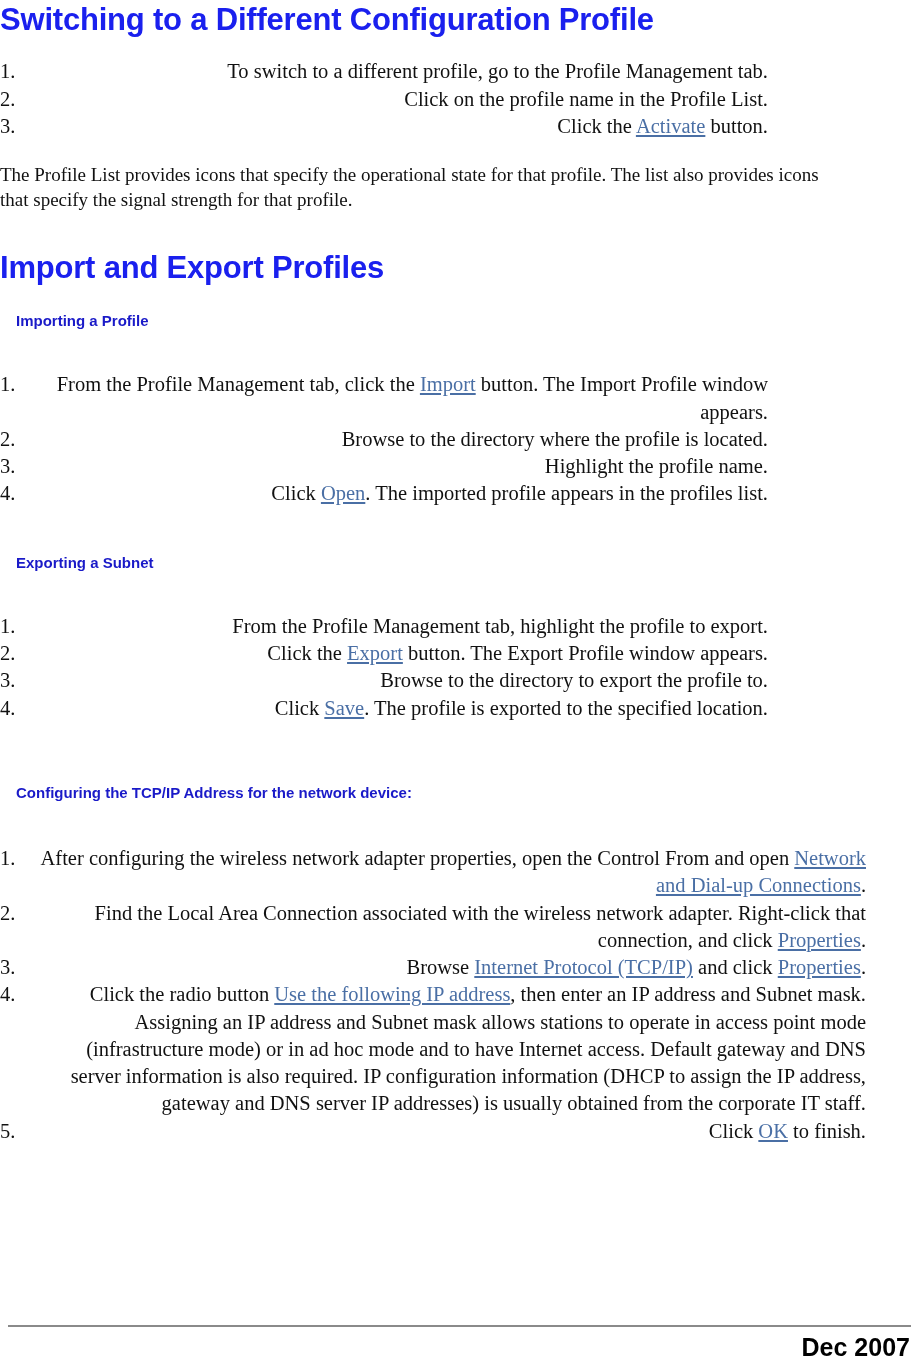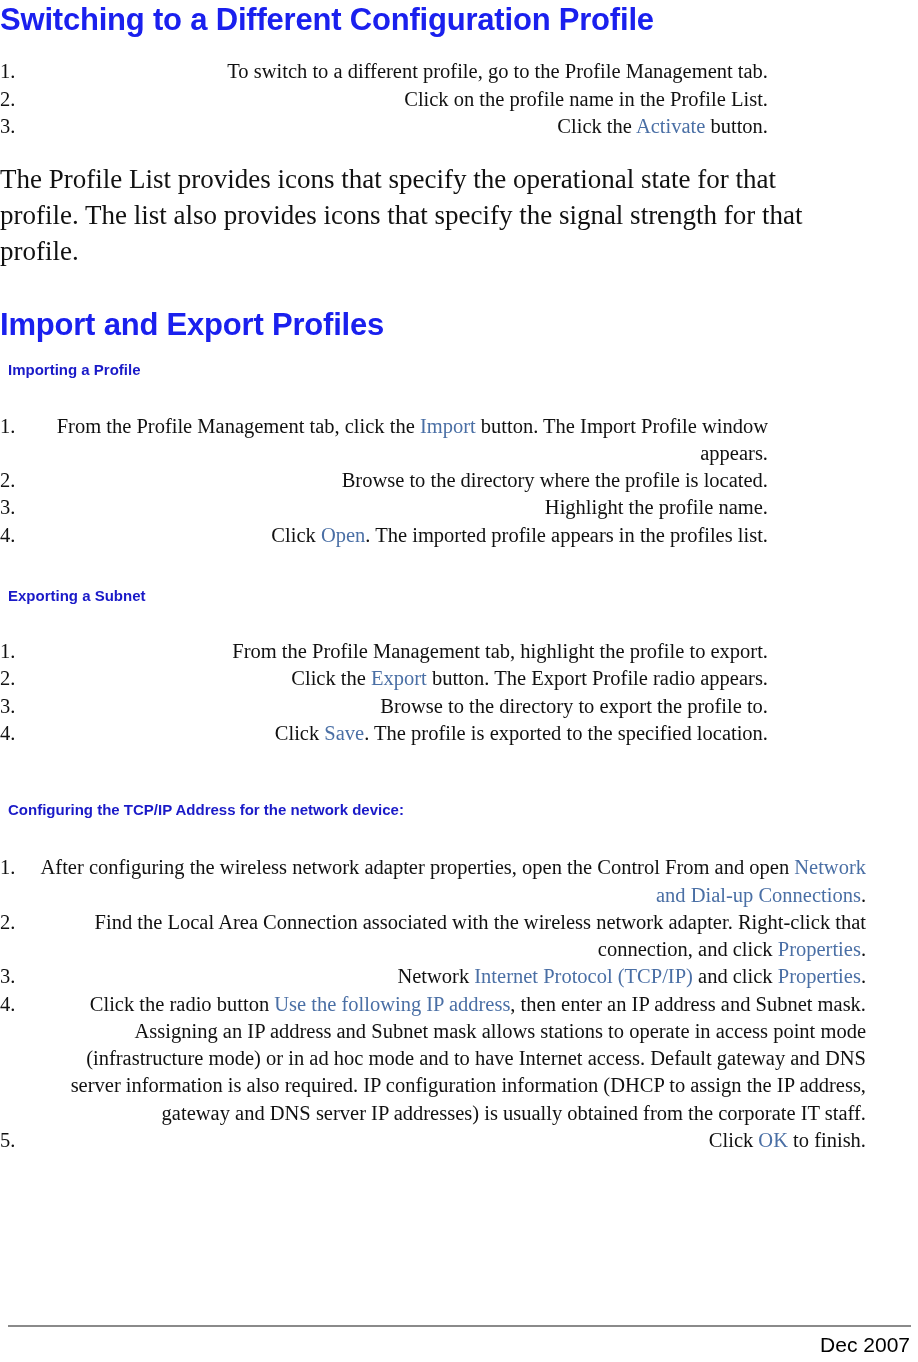"Activate" .ui-ref { text-decoration: none -> underline }
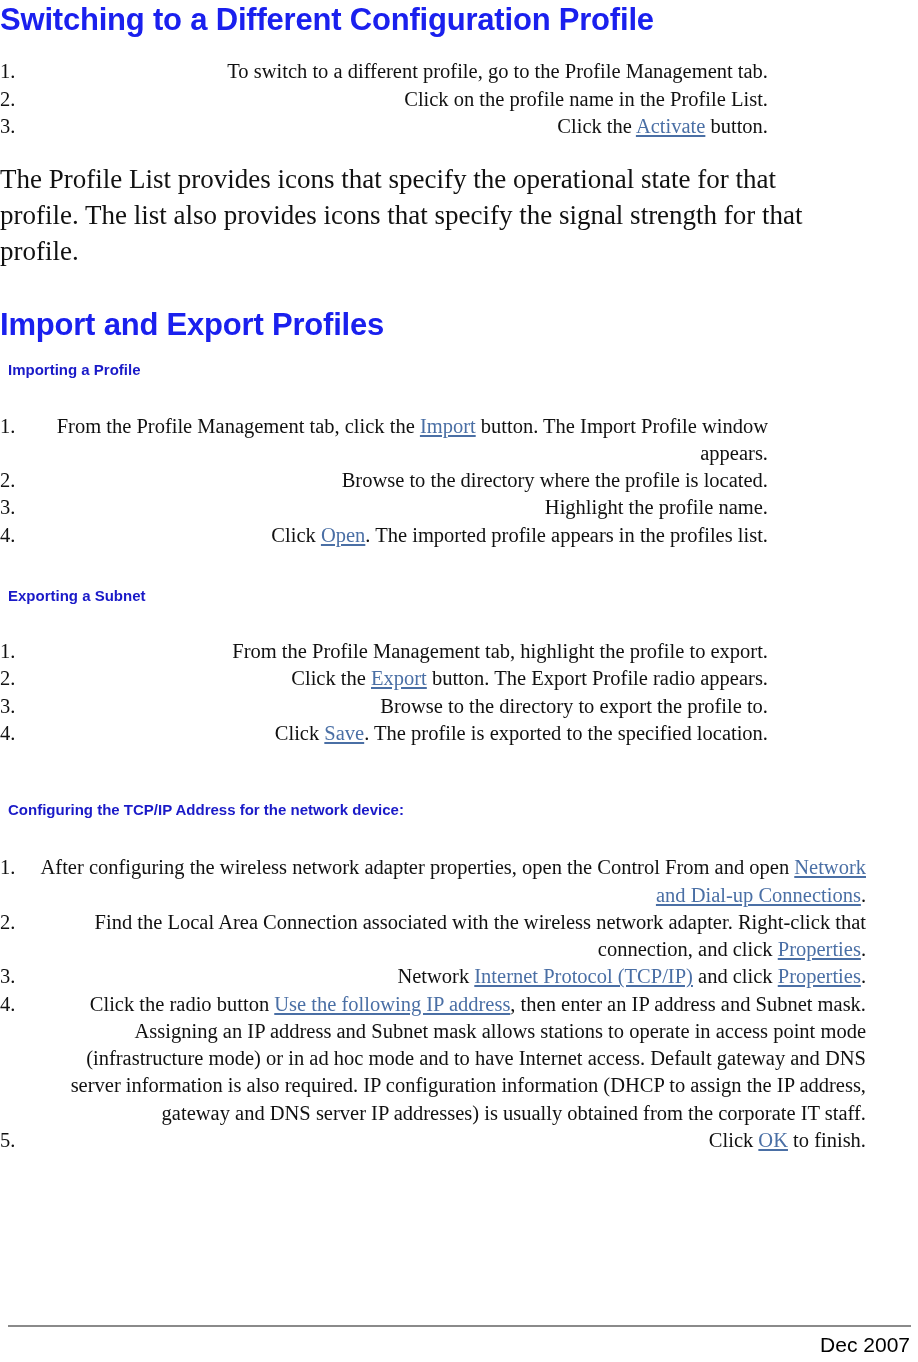"The Profile List provides icons" p.body-par { font-size: 27px -> 19px }
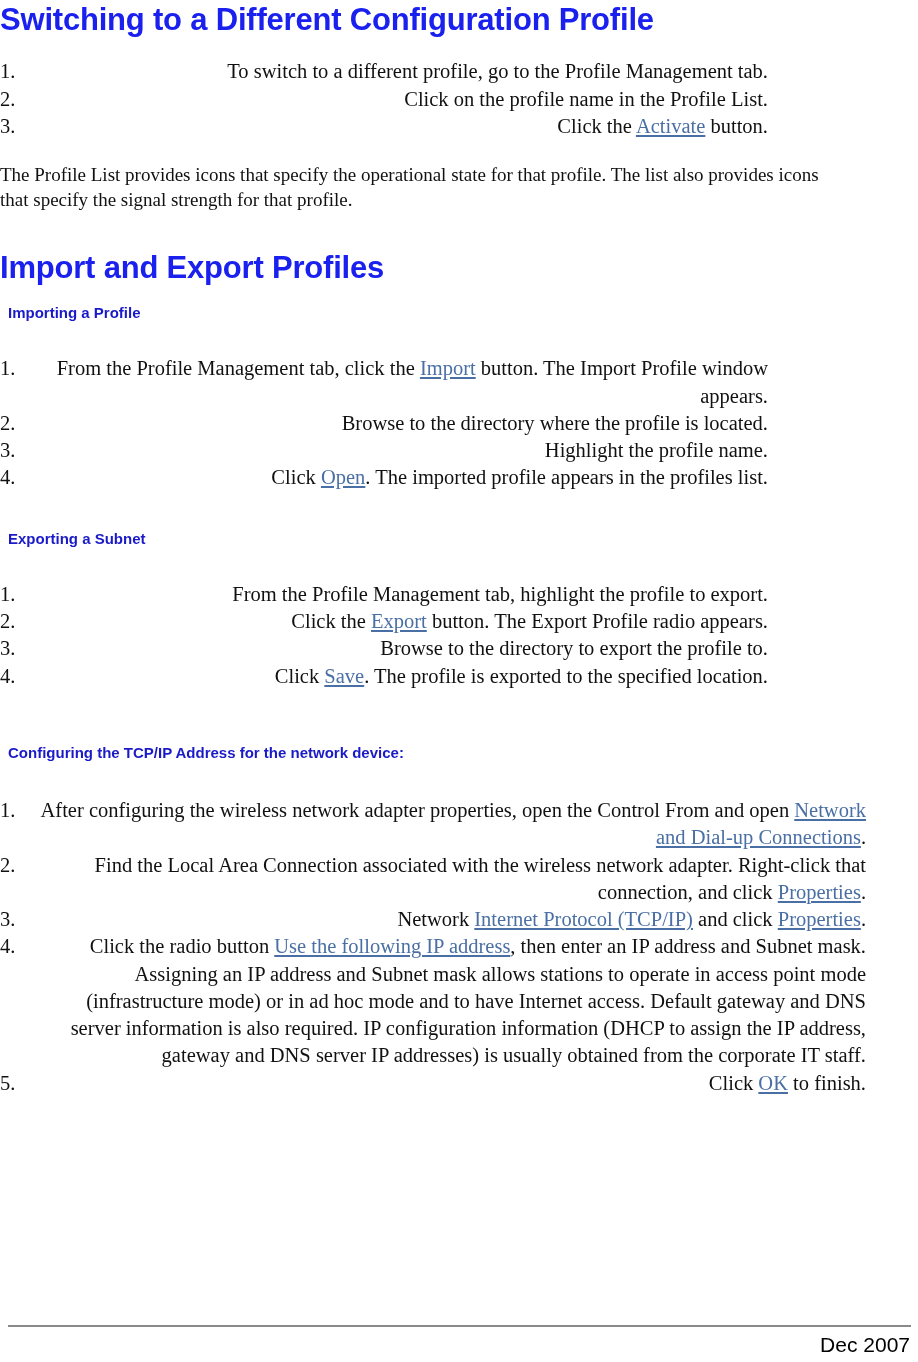"Importing a Profile" h2.sub-title { margin: 8px -> 16px }
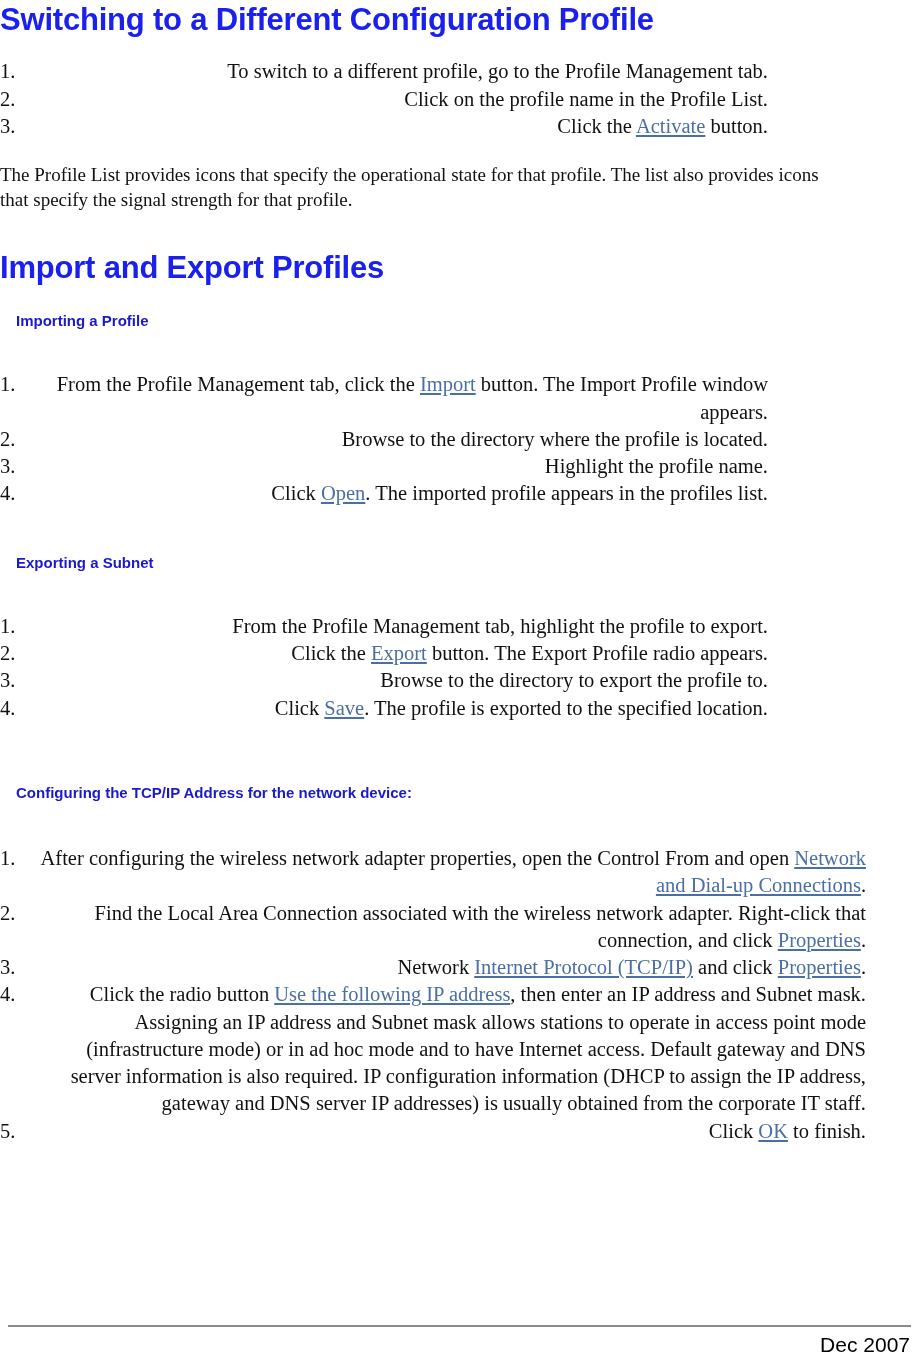"button. The Export Profile radio" span { text: radio -> window }
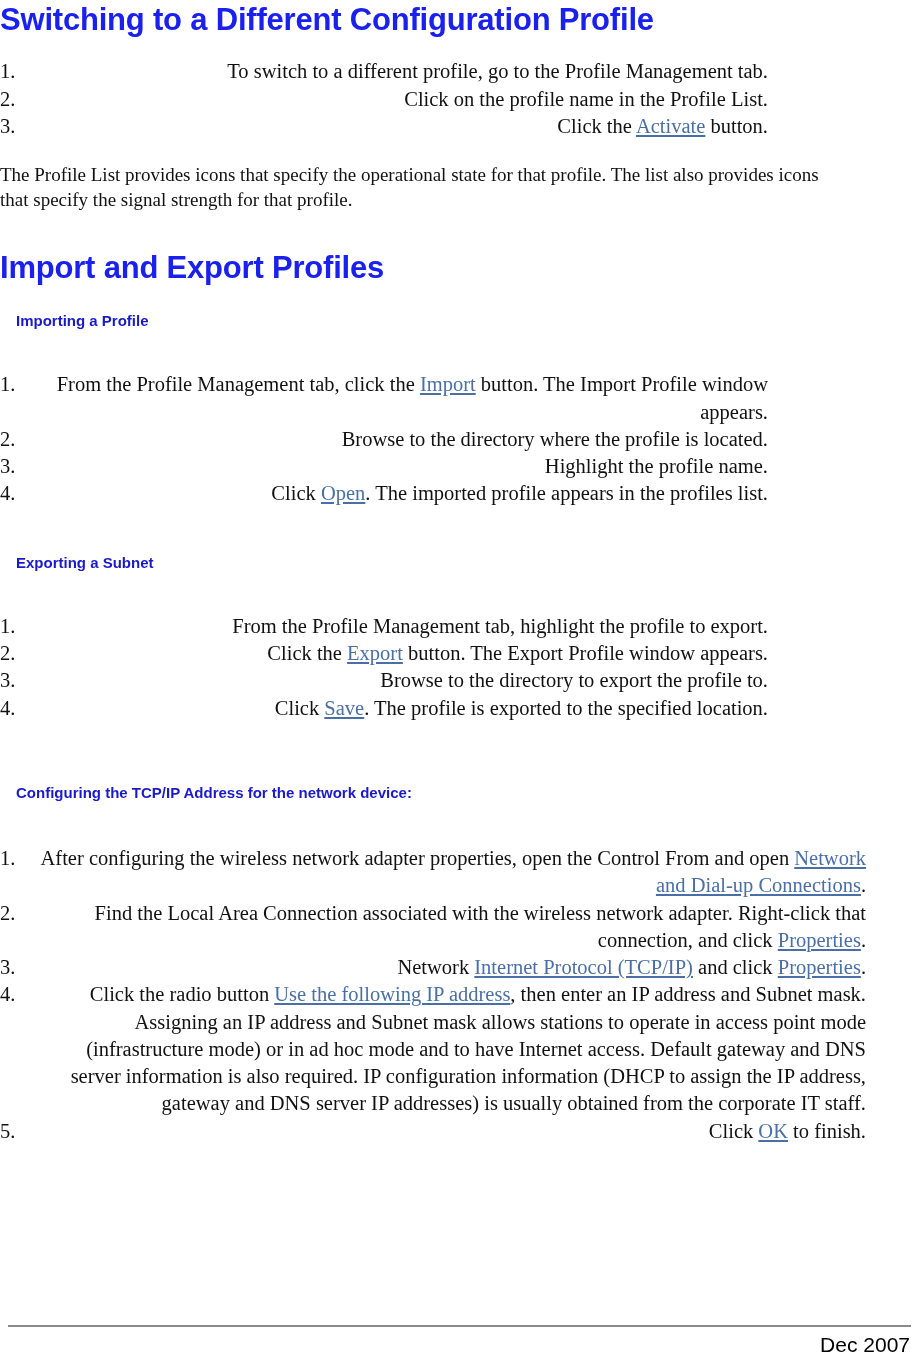"Network" span { text: Network -> Browse }
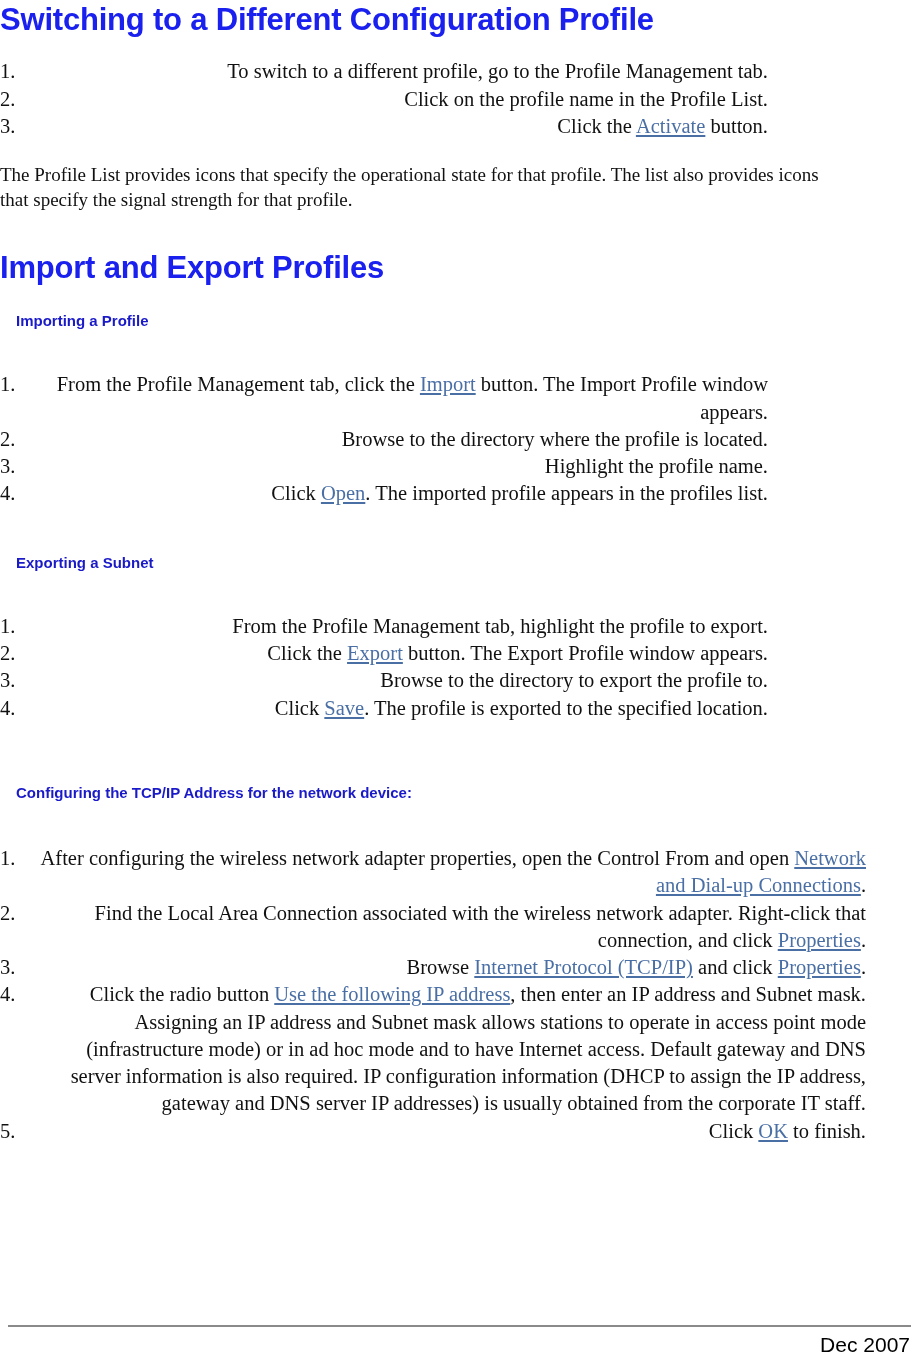"Dec 2007" .footer-text { font-size: 21px -> 25px; font-weight: normal -> bold }
